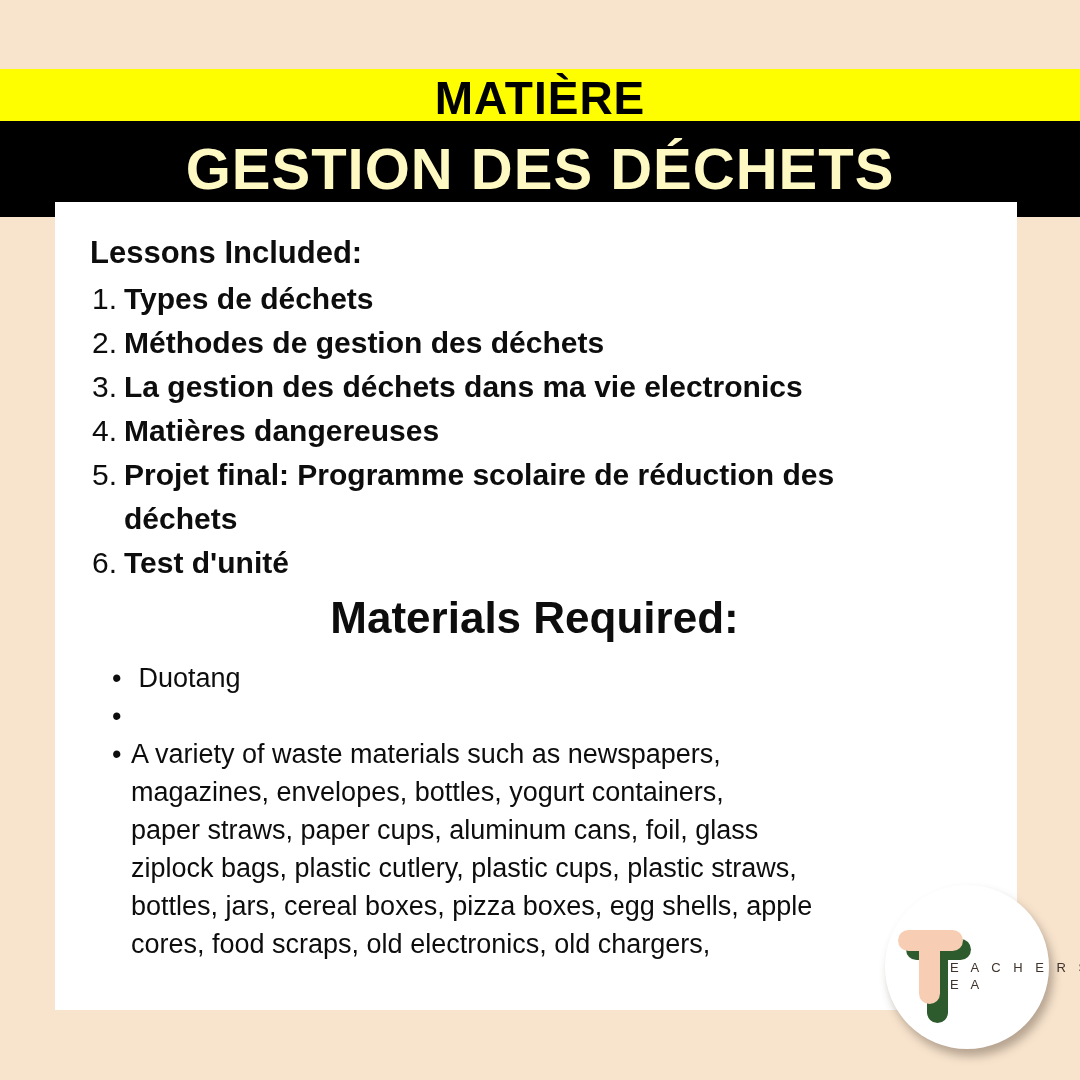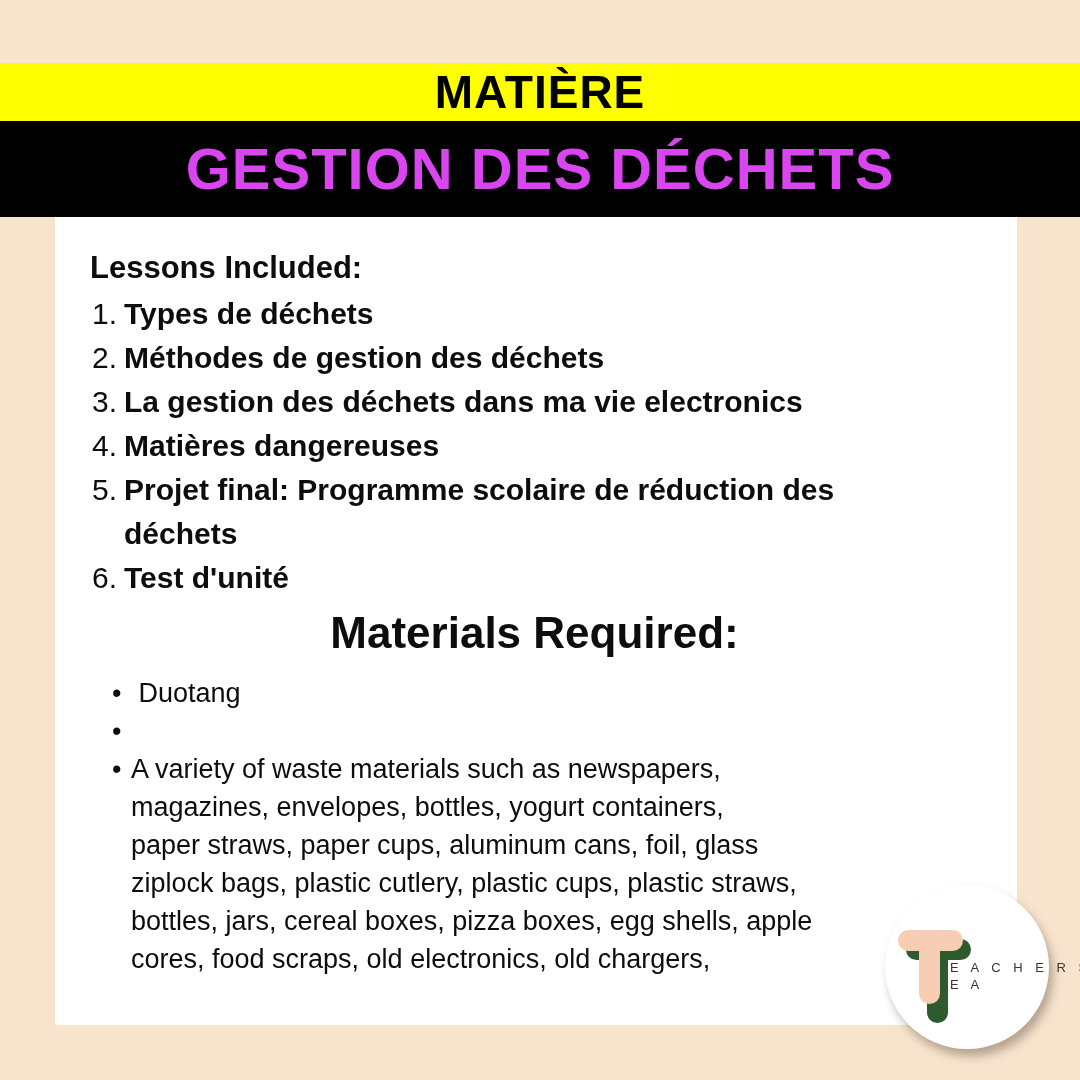"MATIÈRE" .band-yellow { top: 63px -> 69px }
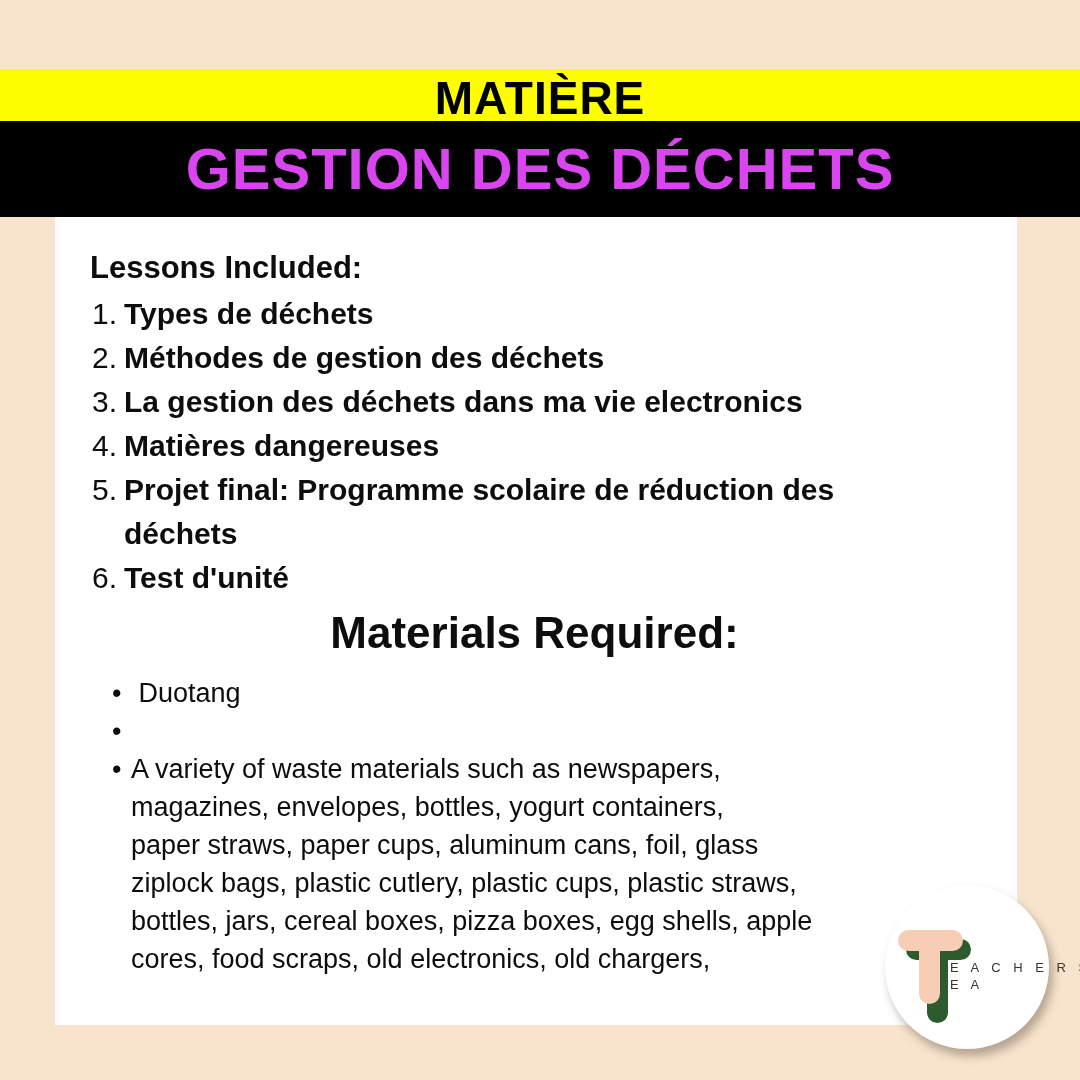"GESTION DES DÉCHETS" .title-text { color: #d946ef -> #fef9c3 }
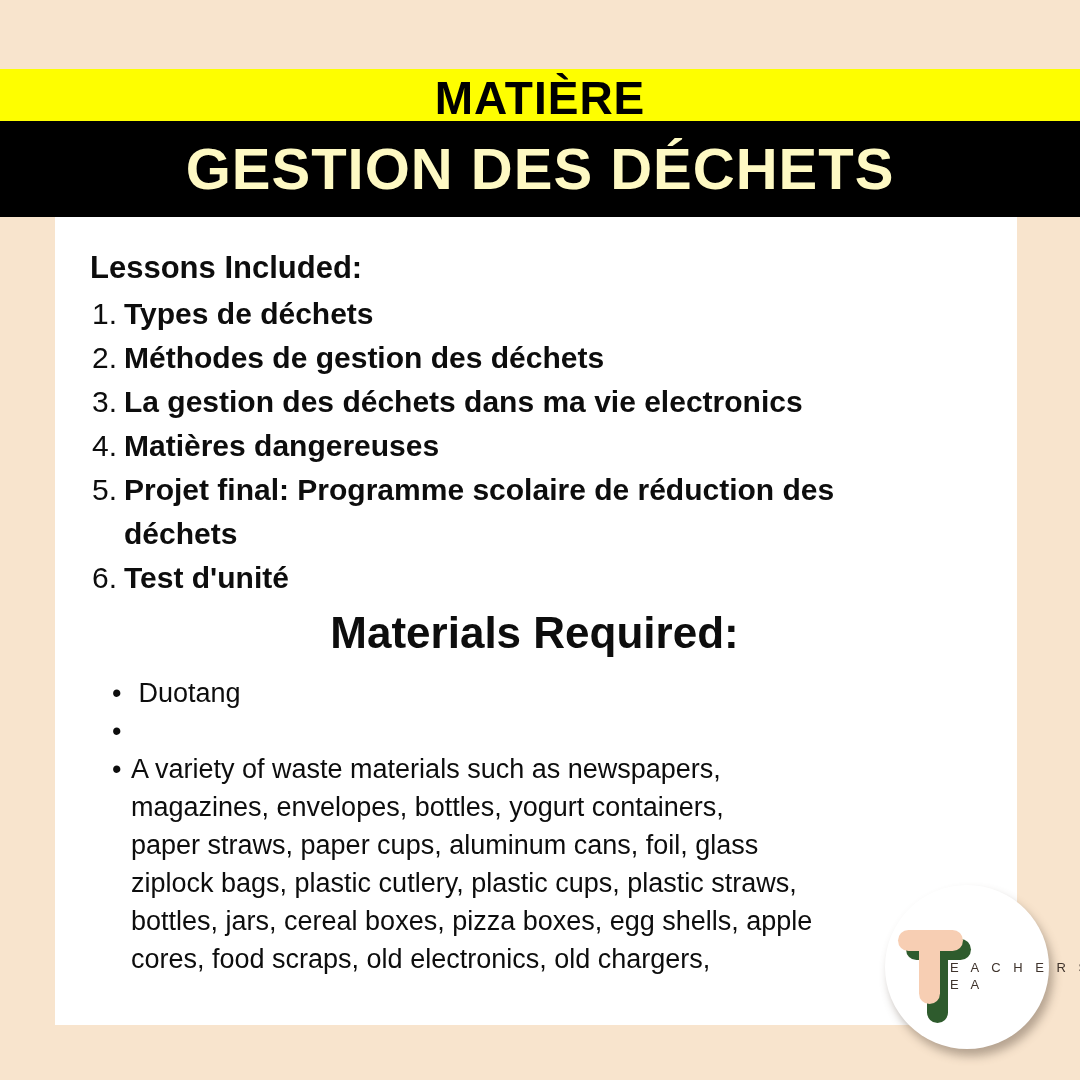"Lessons Included:" .panel { top: 217px -> 202px }
